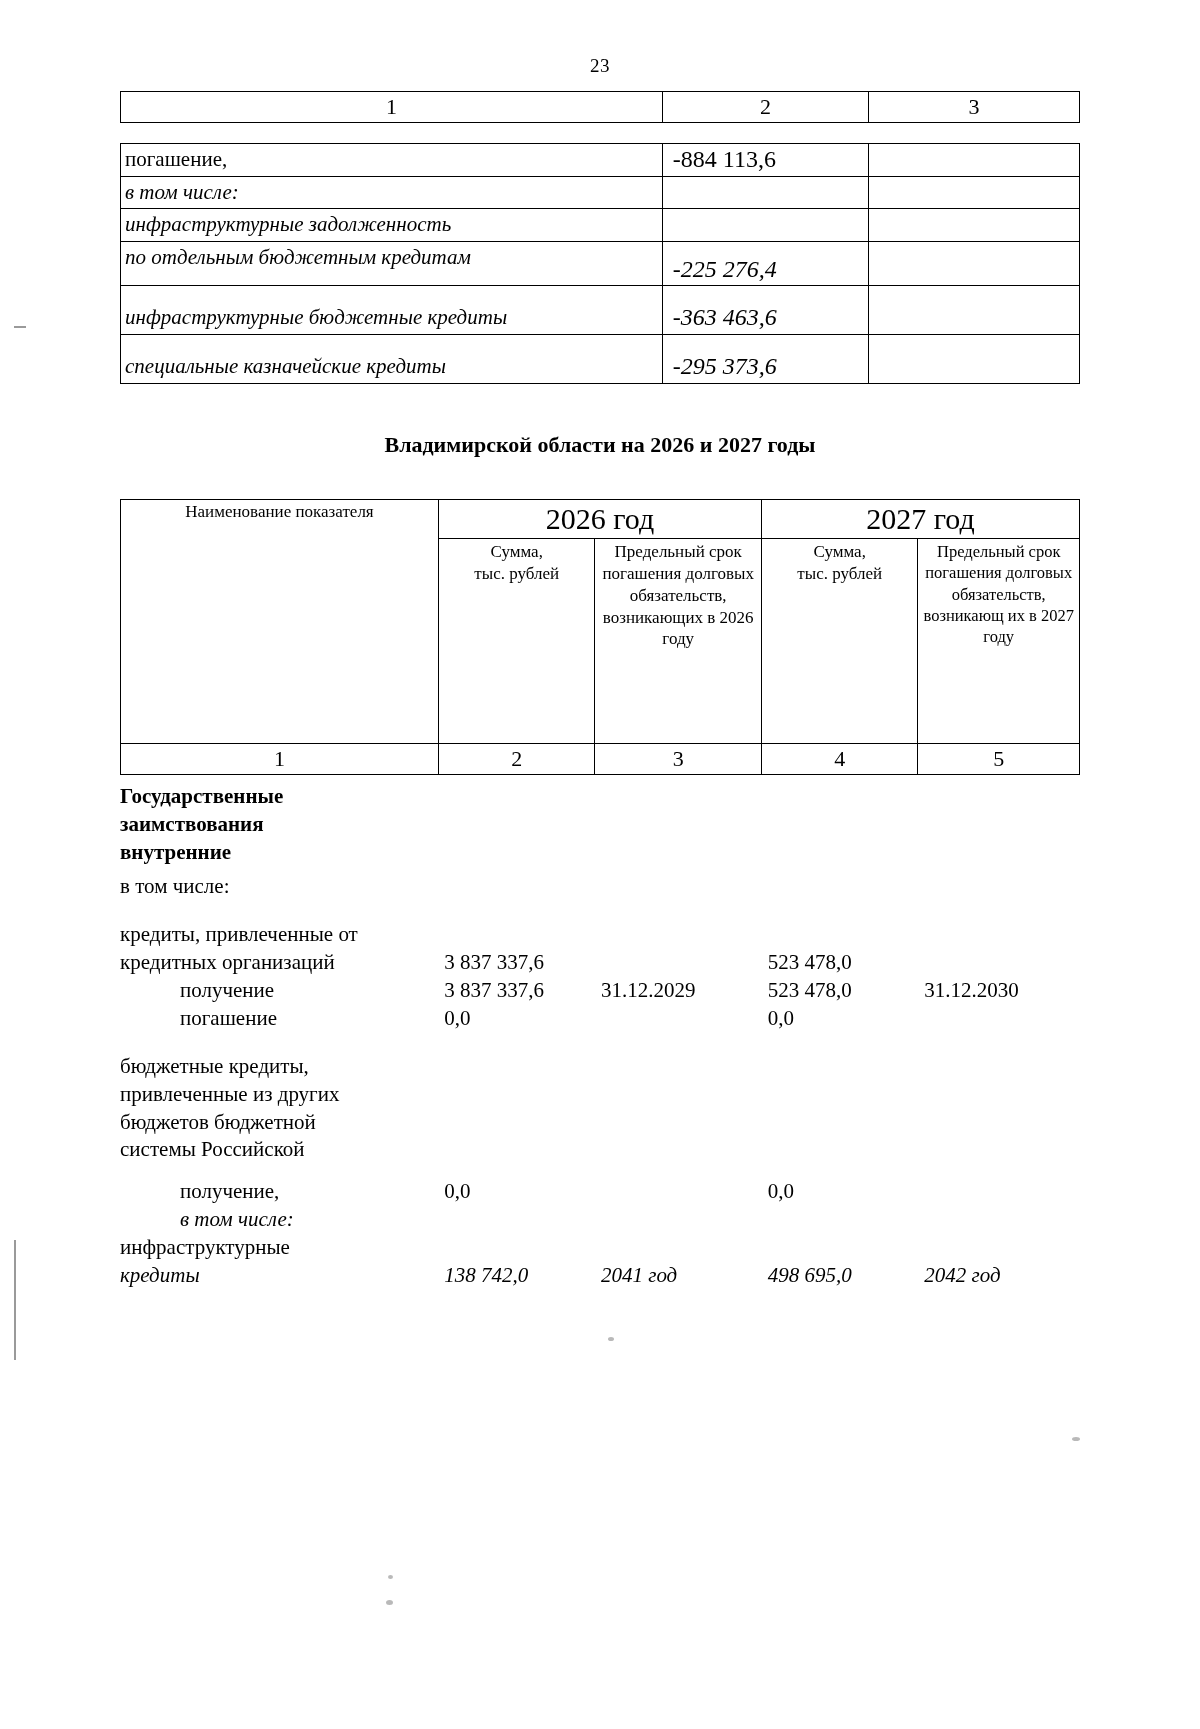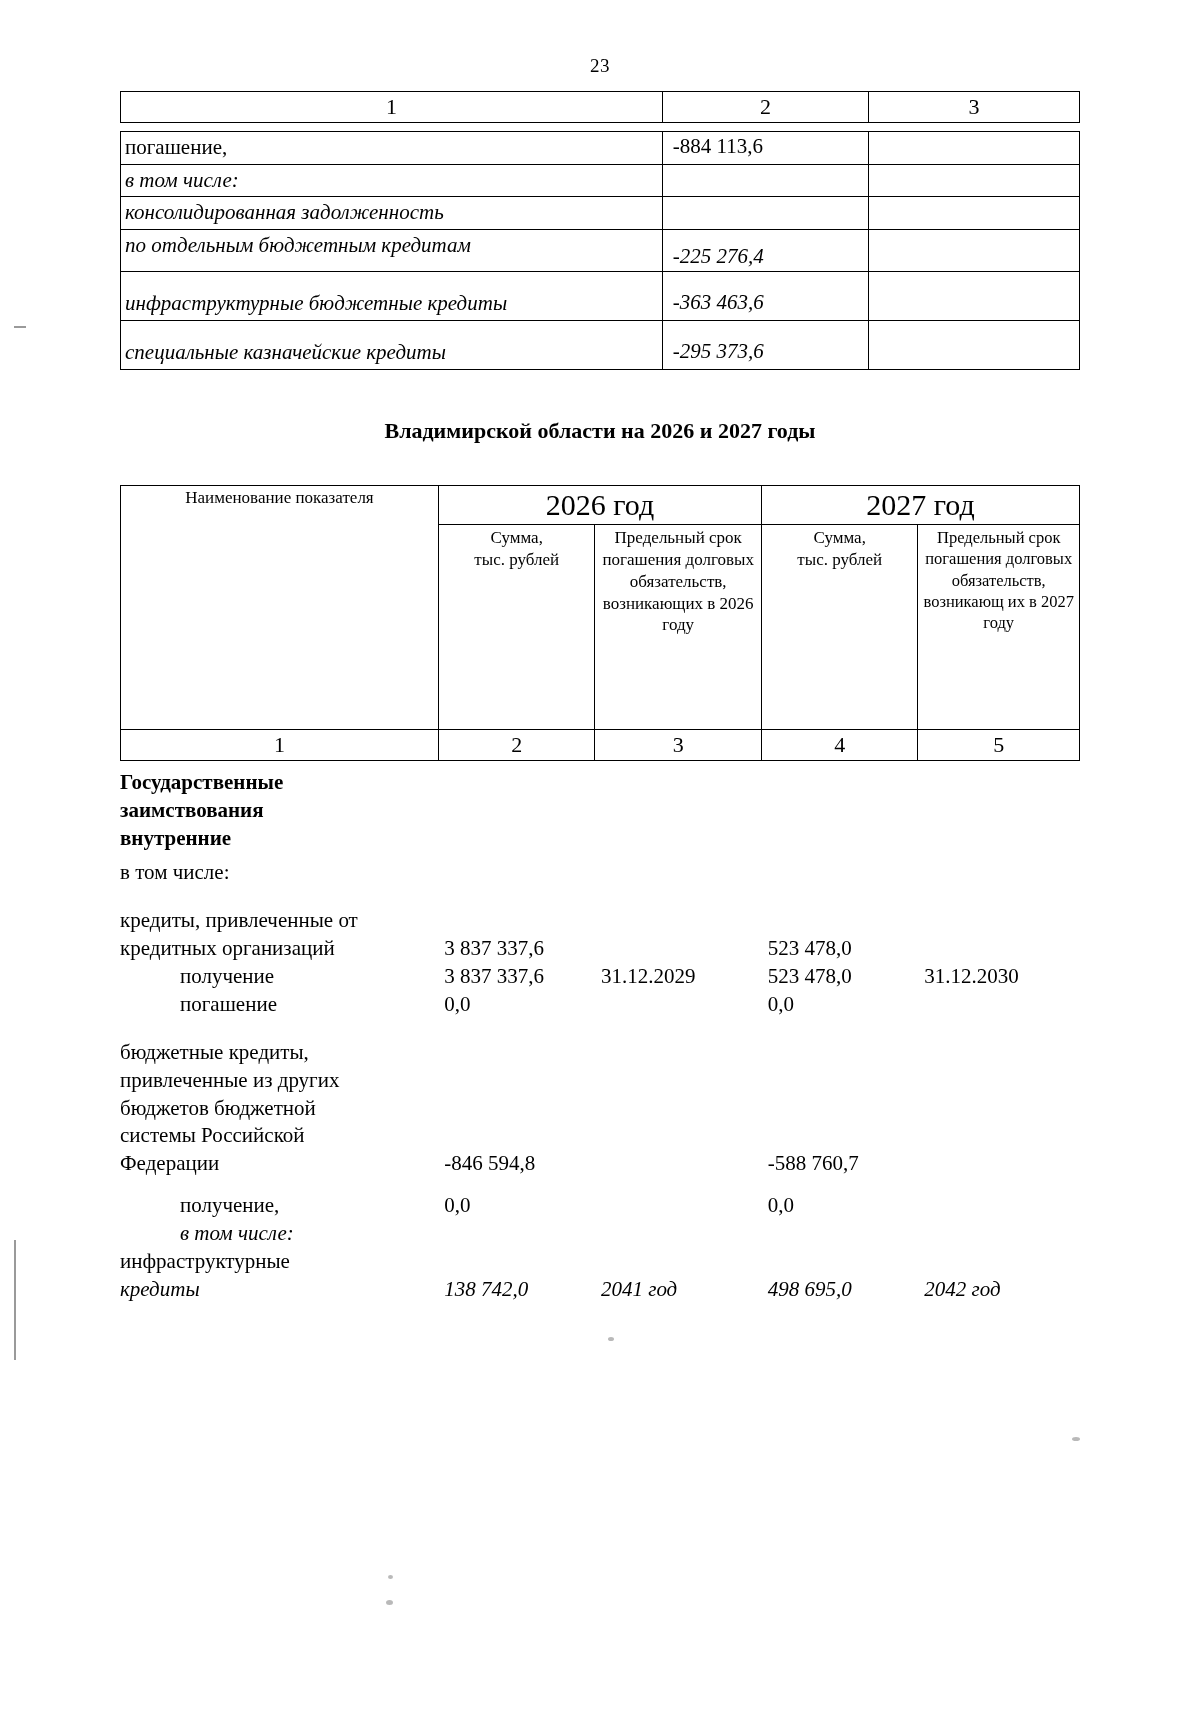"погашение," table.tbl { margin-top: 8px -> 20px }
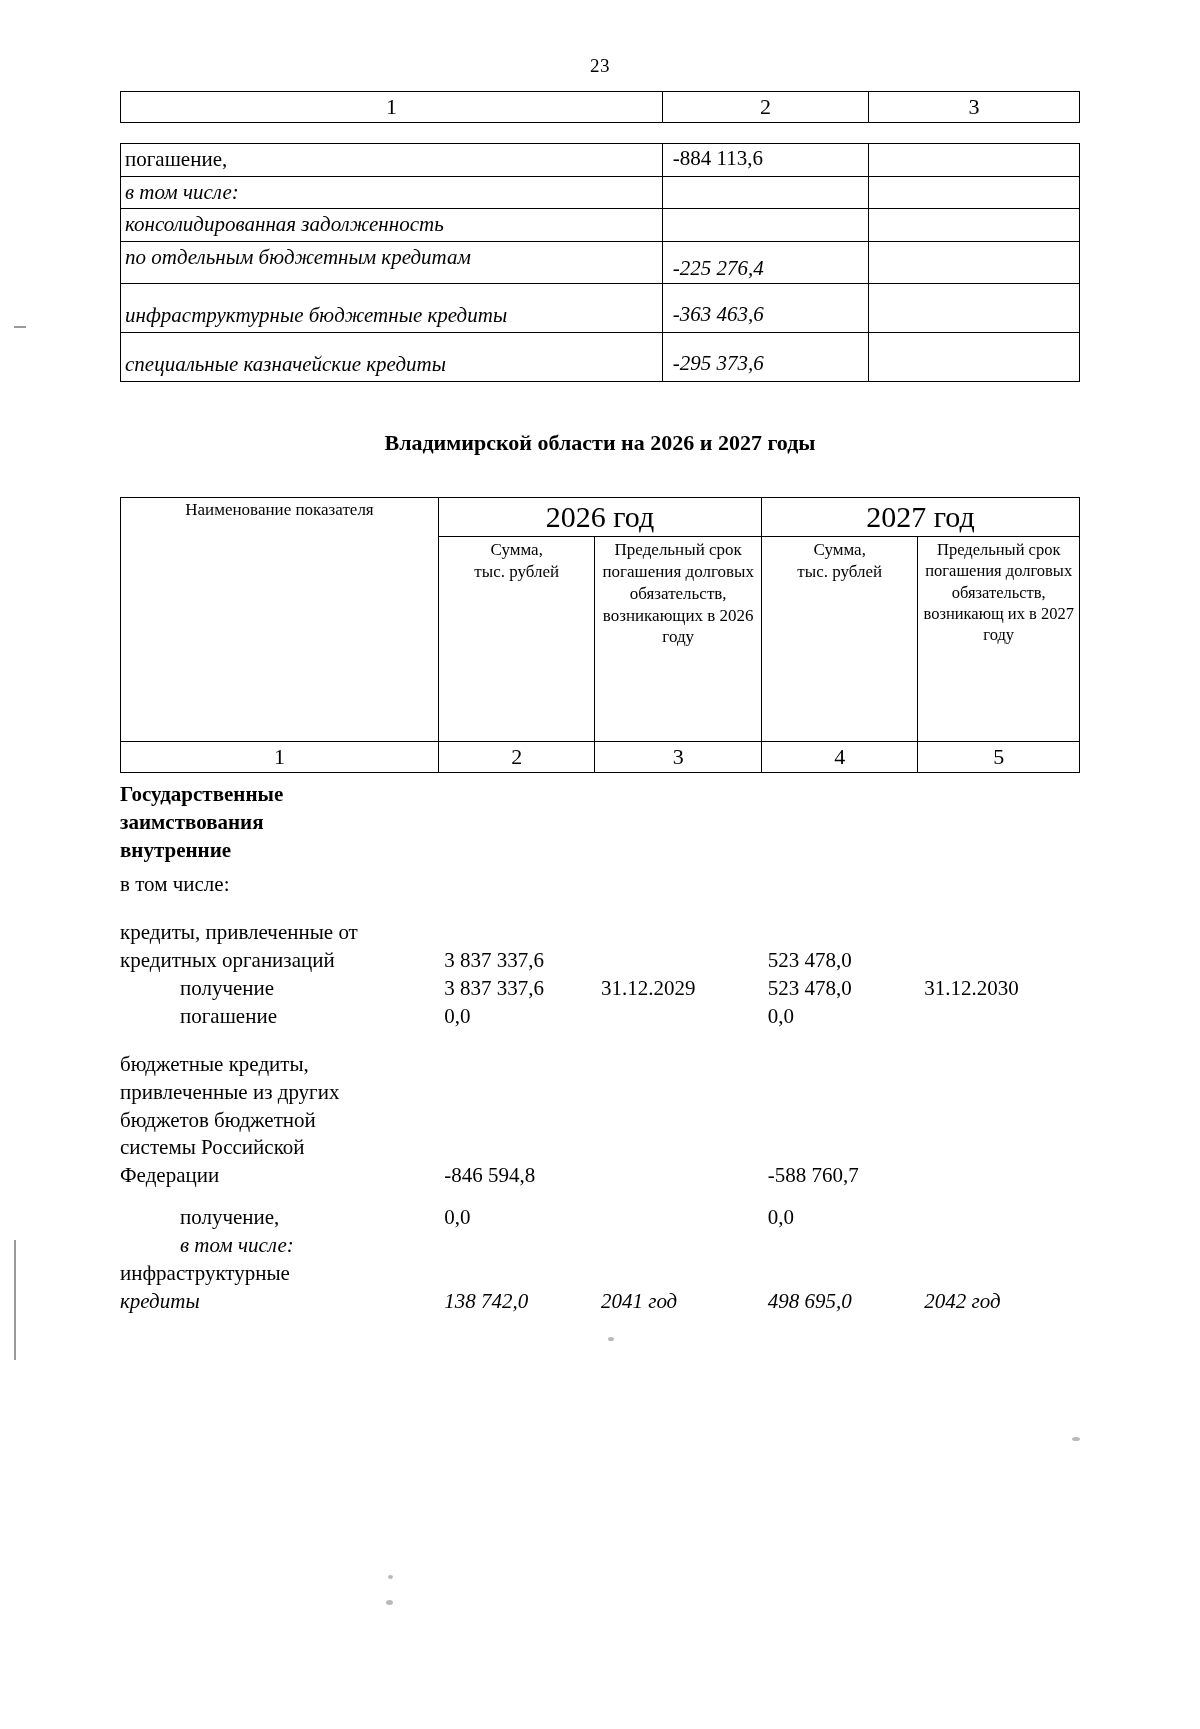"-884 113,6" .num { font-size: 21px -> 24px }
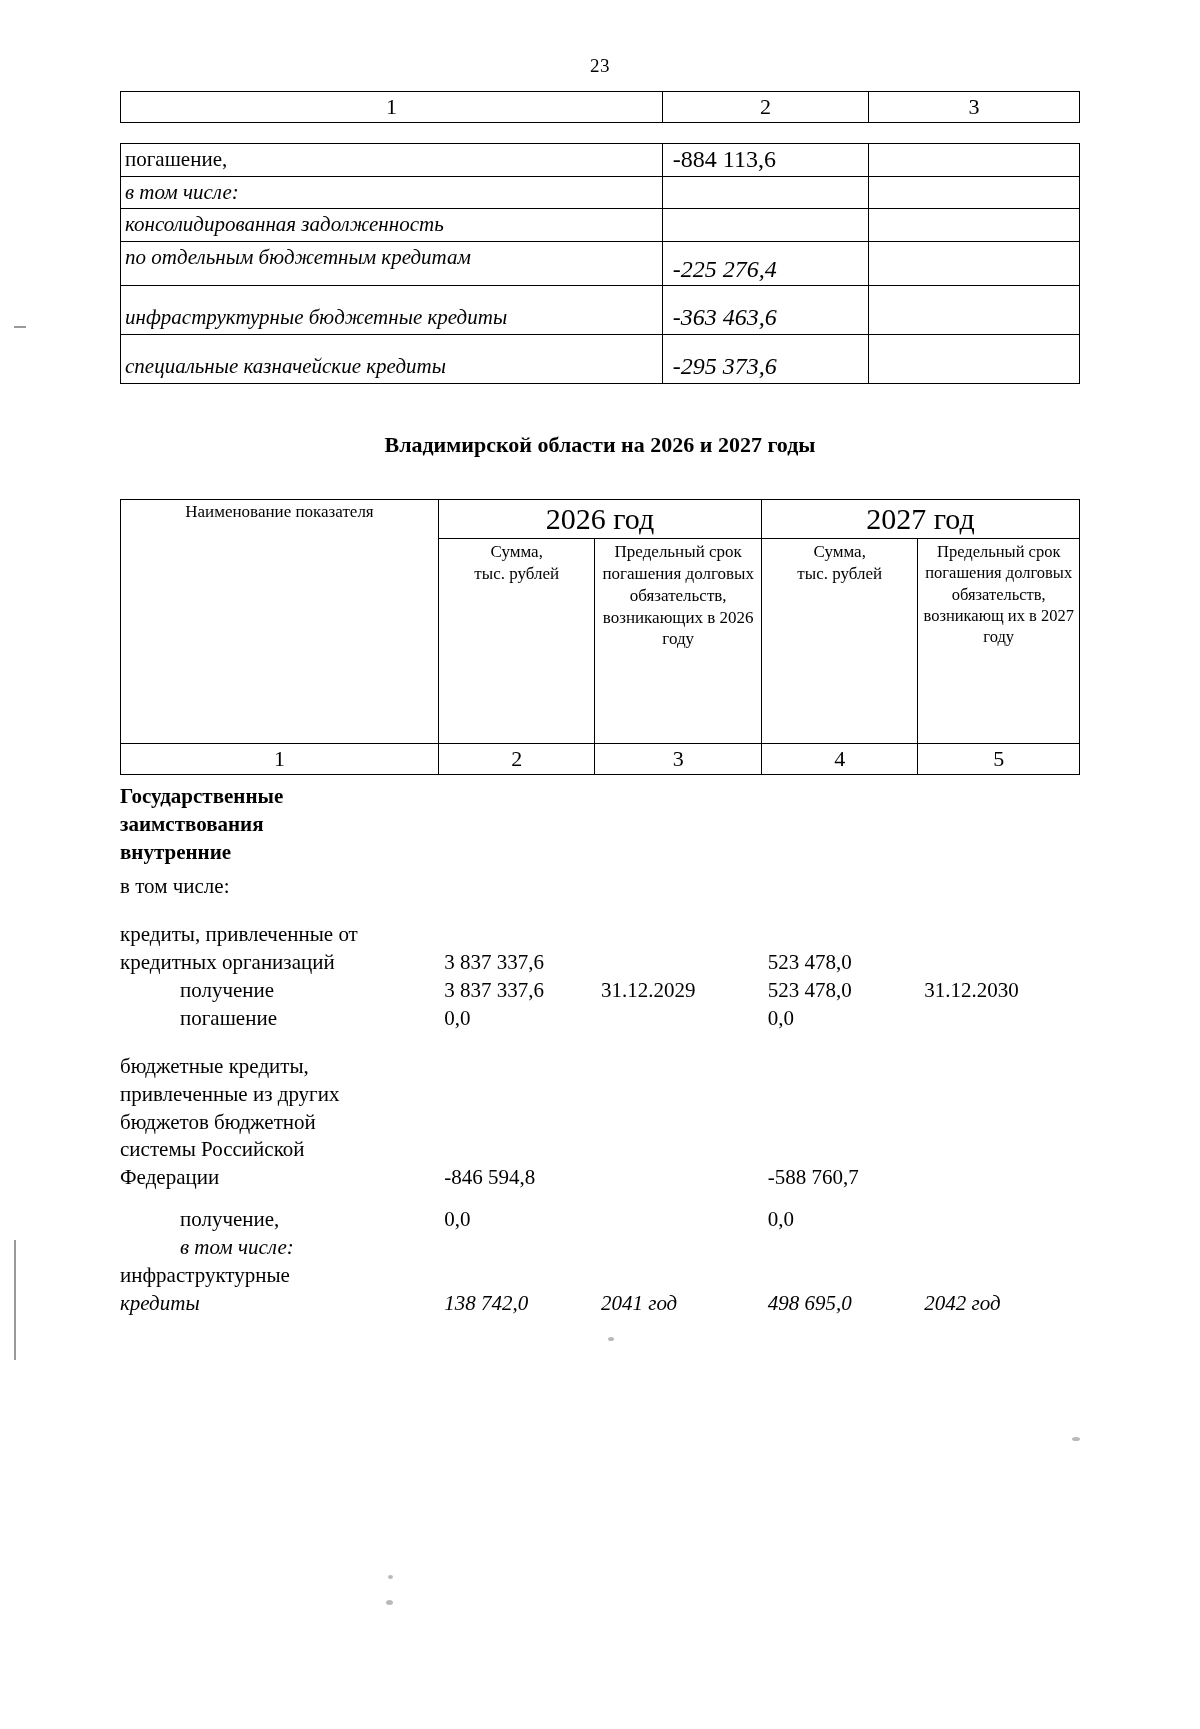"консолидированная задолженность" td.txt { text: консолидированная -> инфраструктурные }
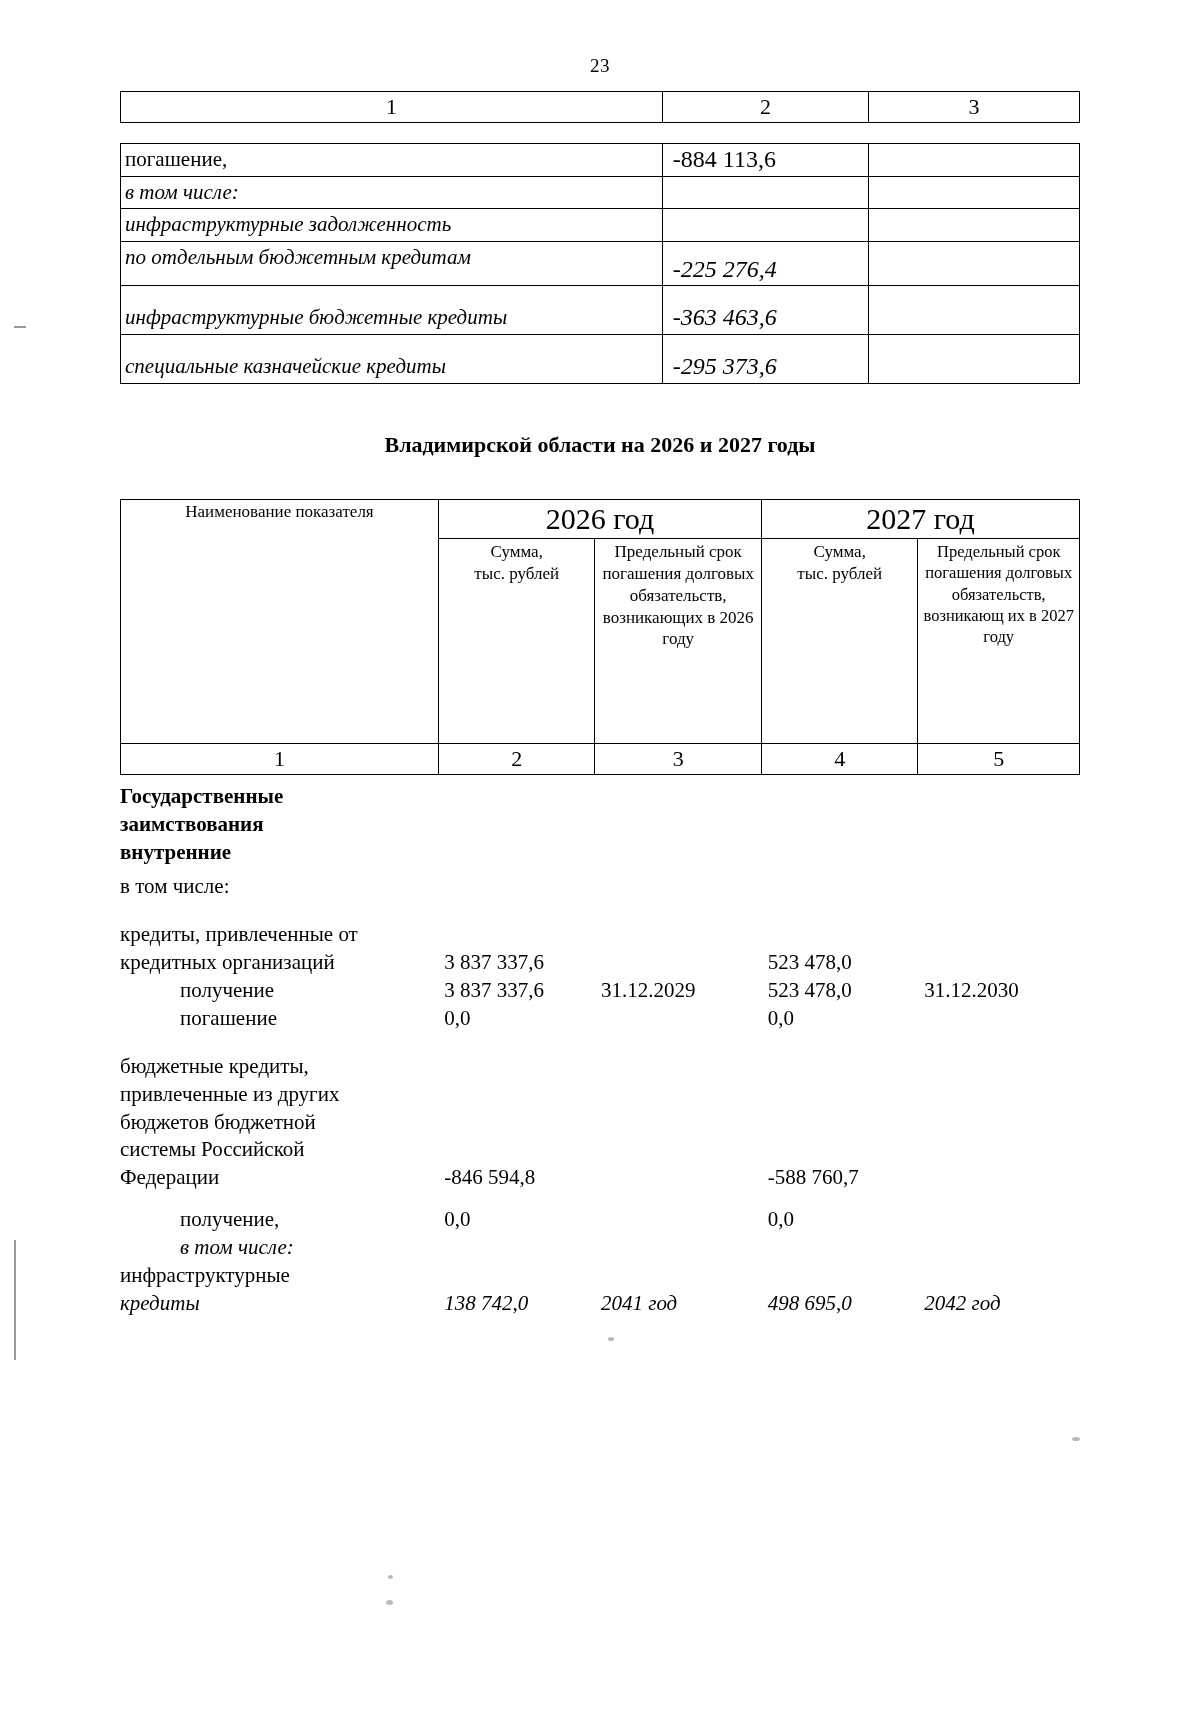"Федерации" tr { html: <tr> <td>Федерации</td> <td>-846 594,8</td> <td></td> <td>-588 760,7</td> <td></td> </tr> -> none }
